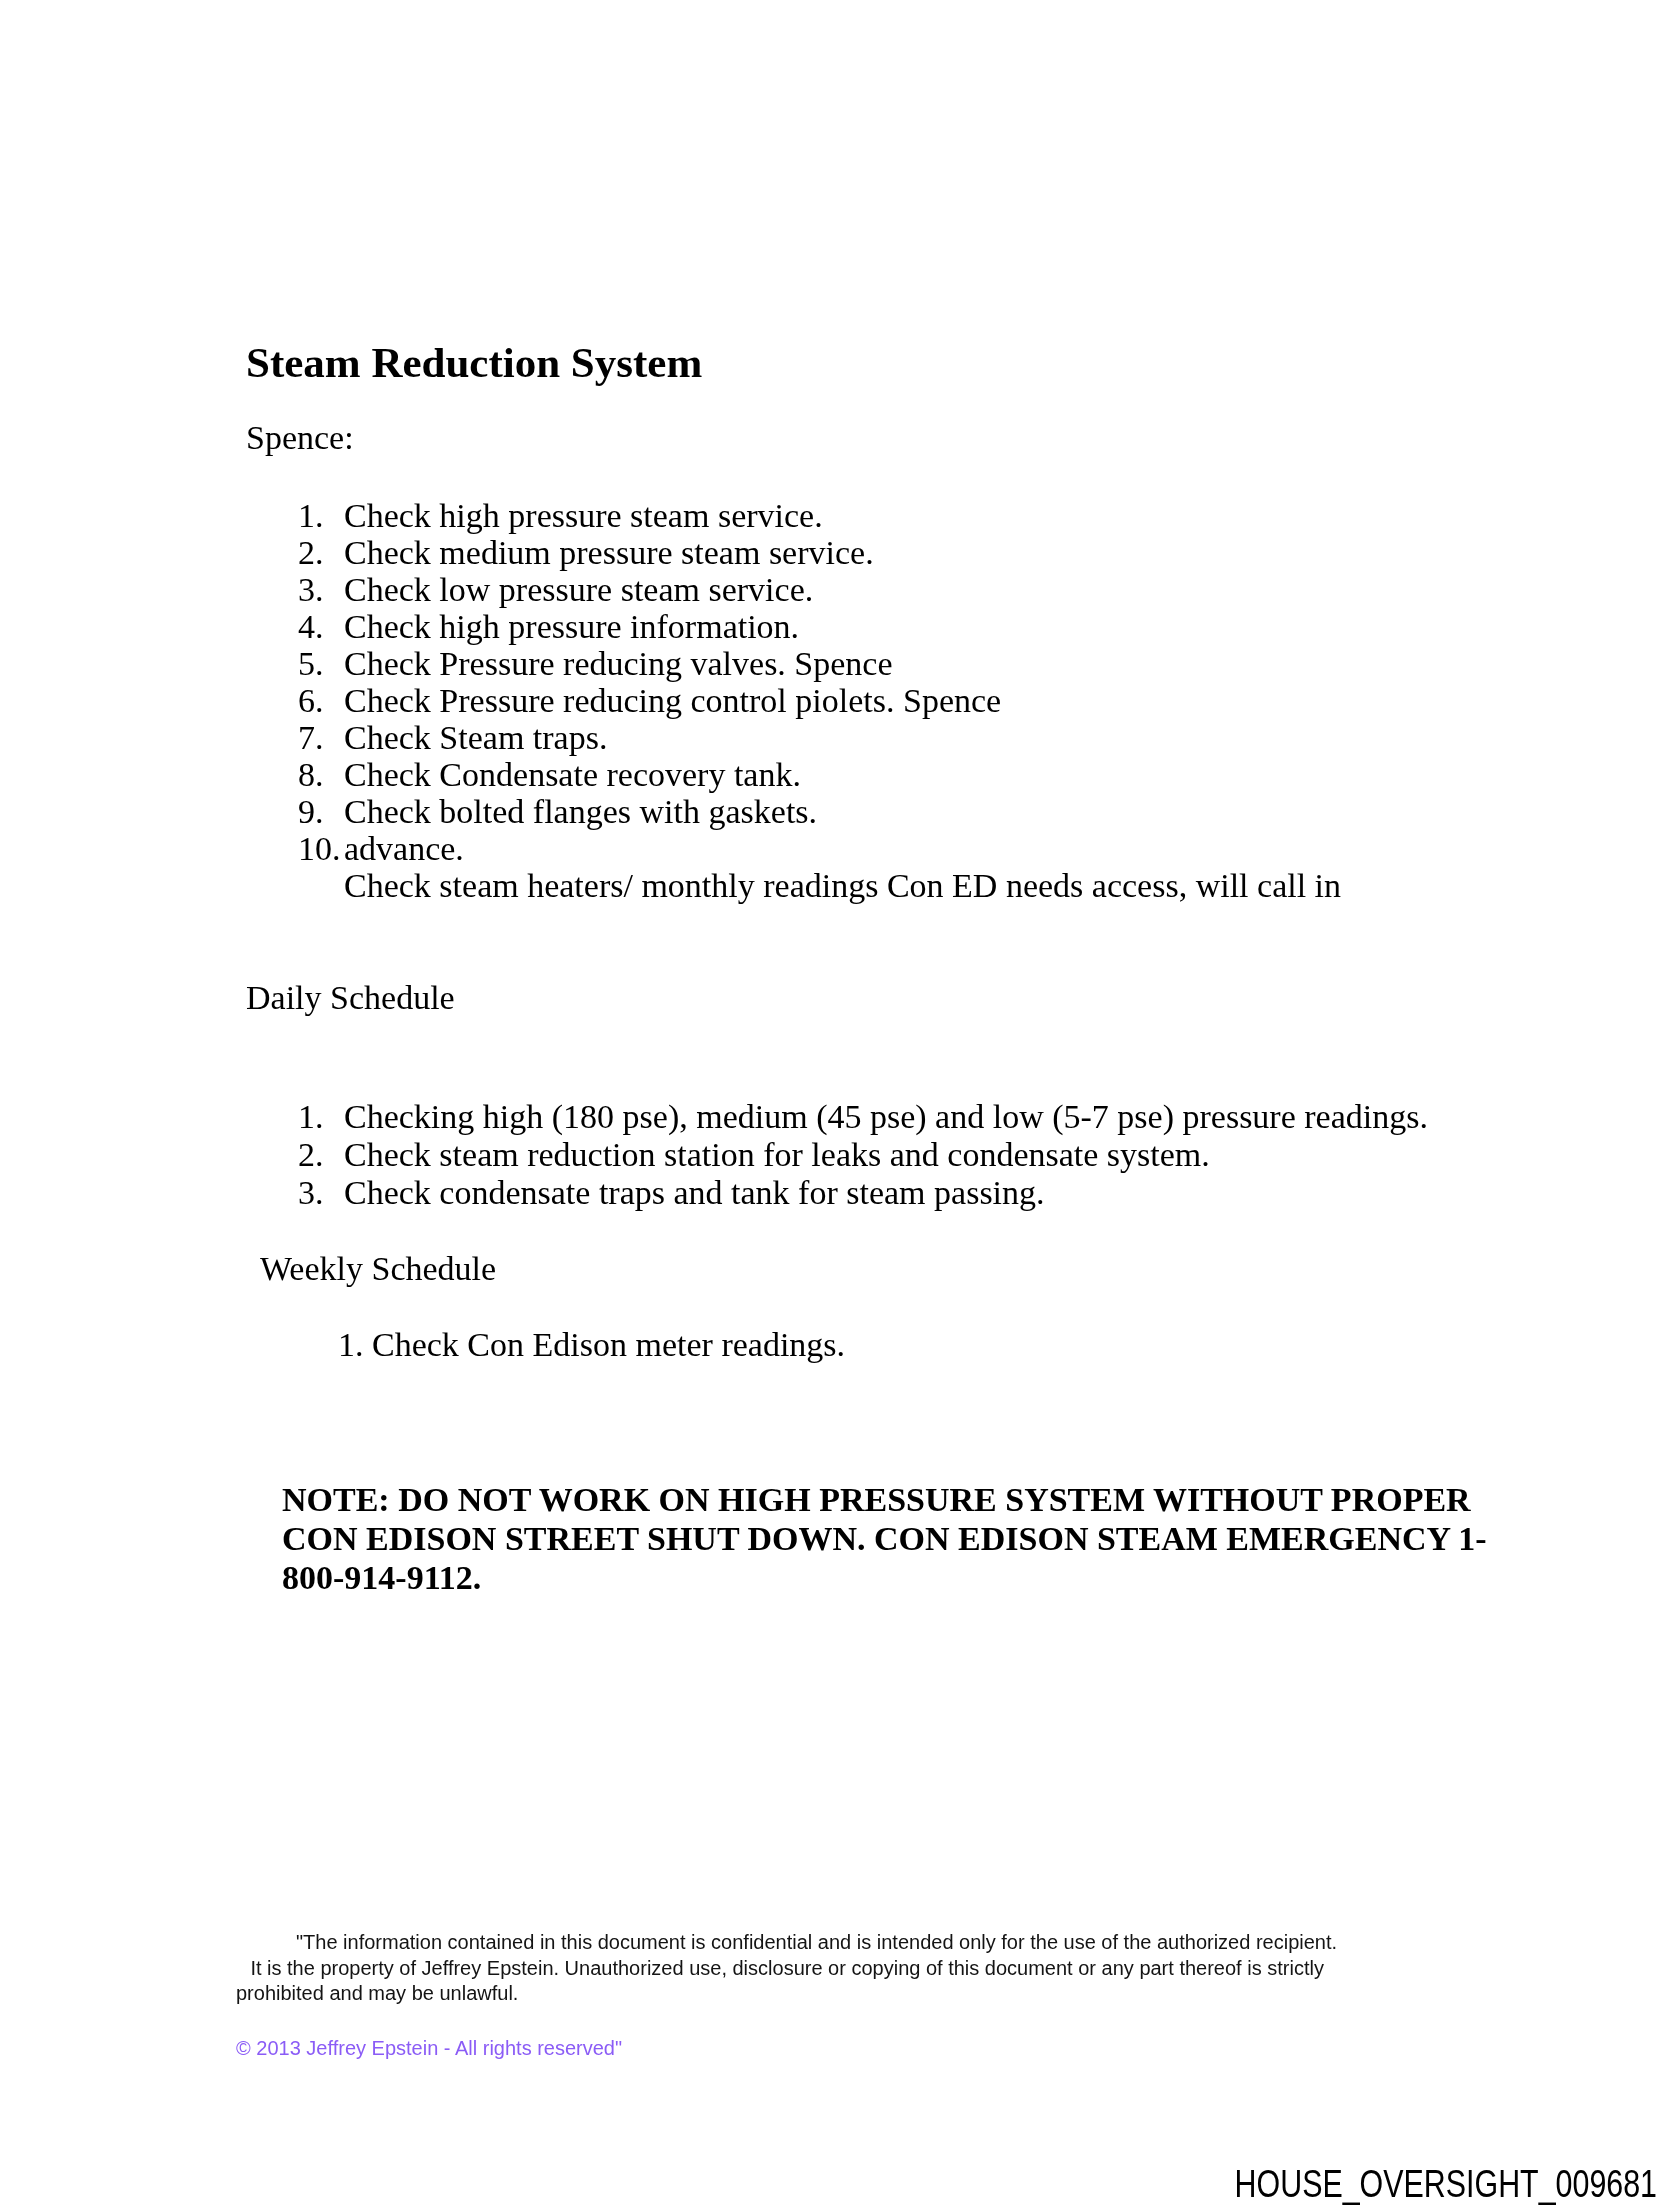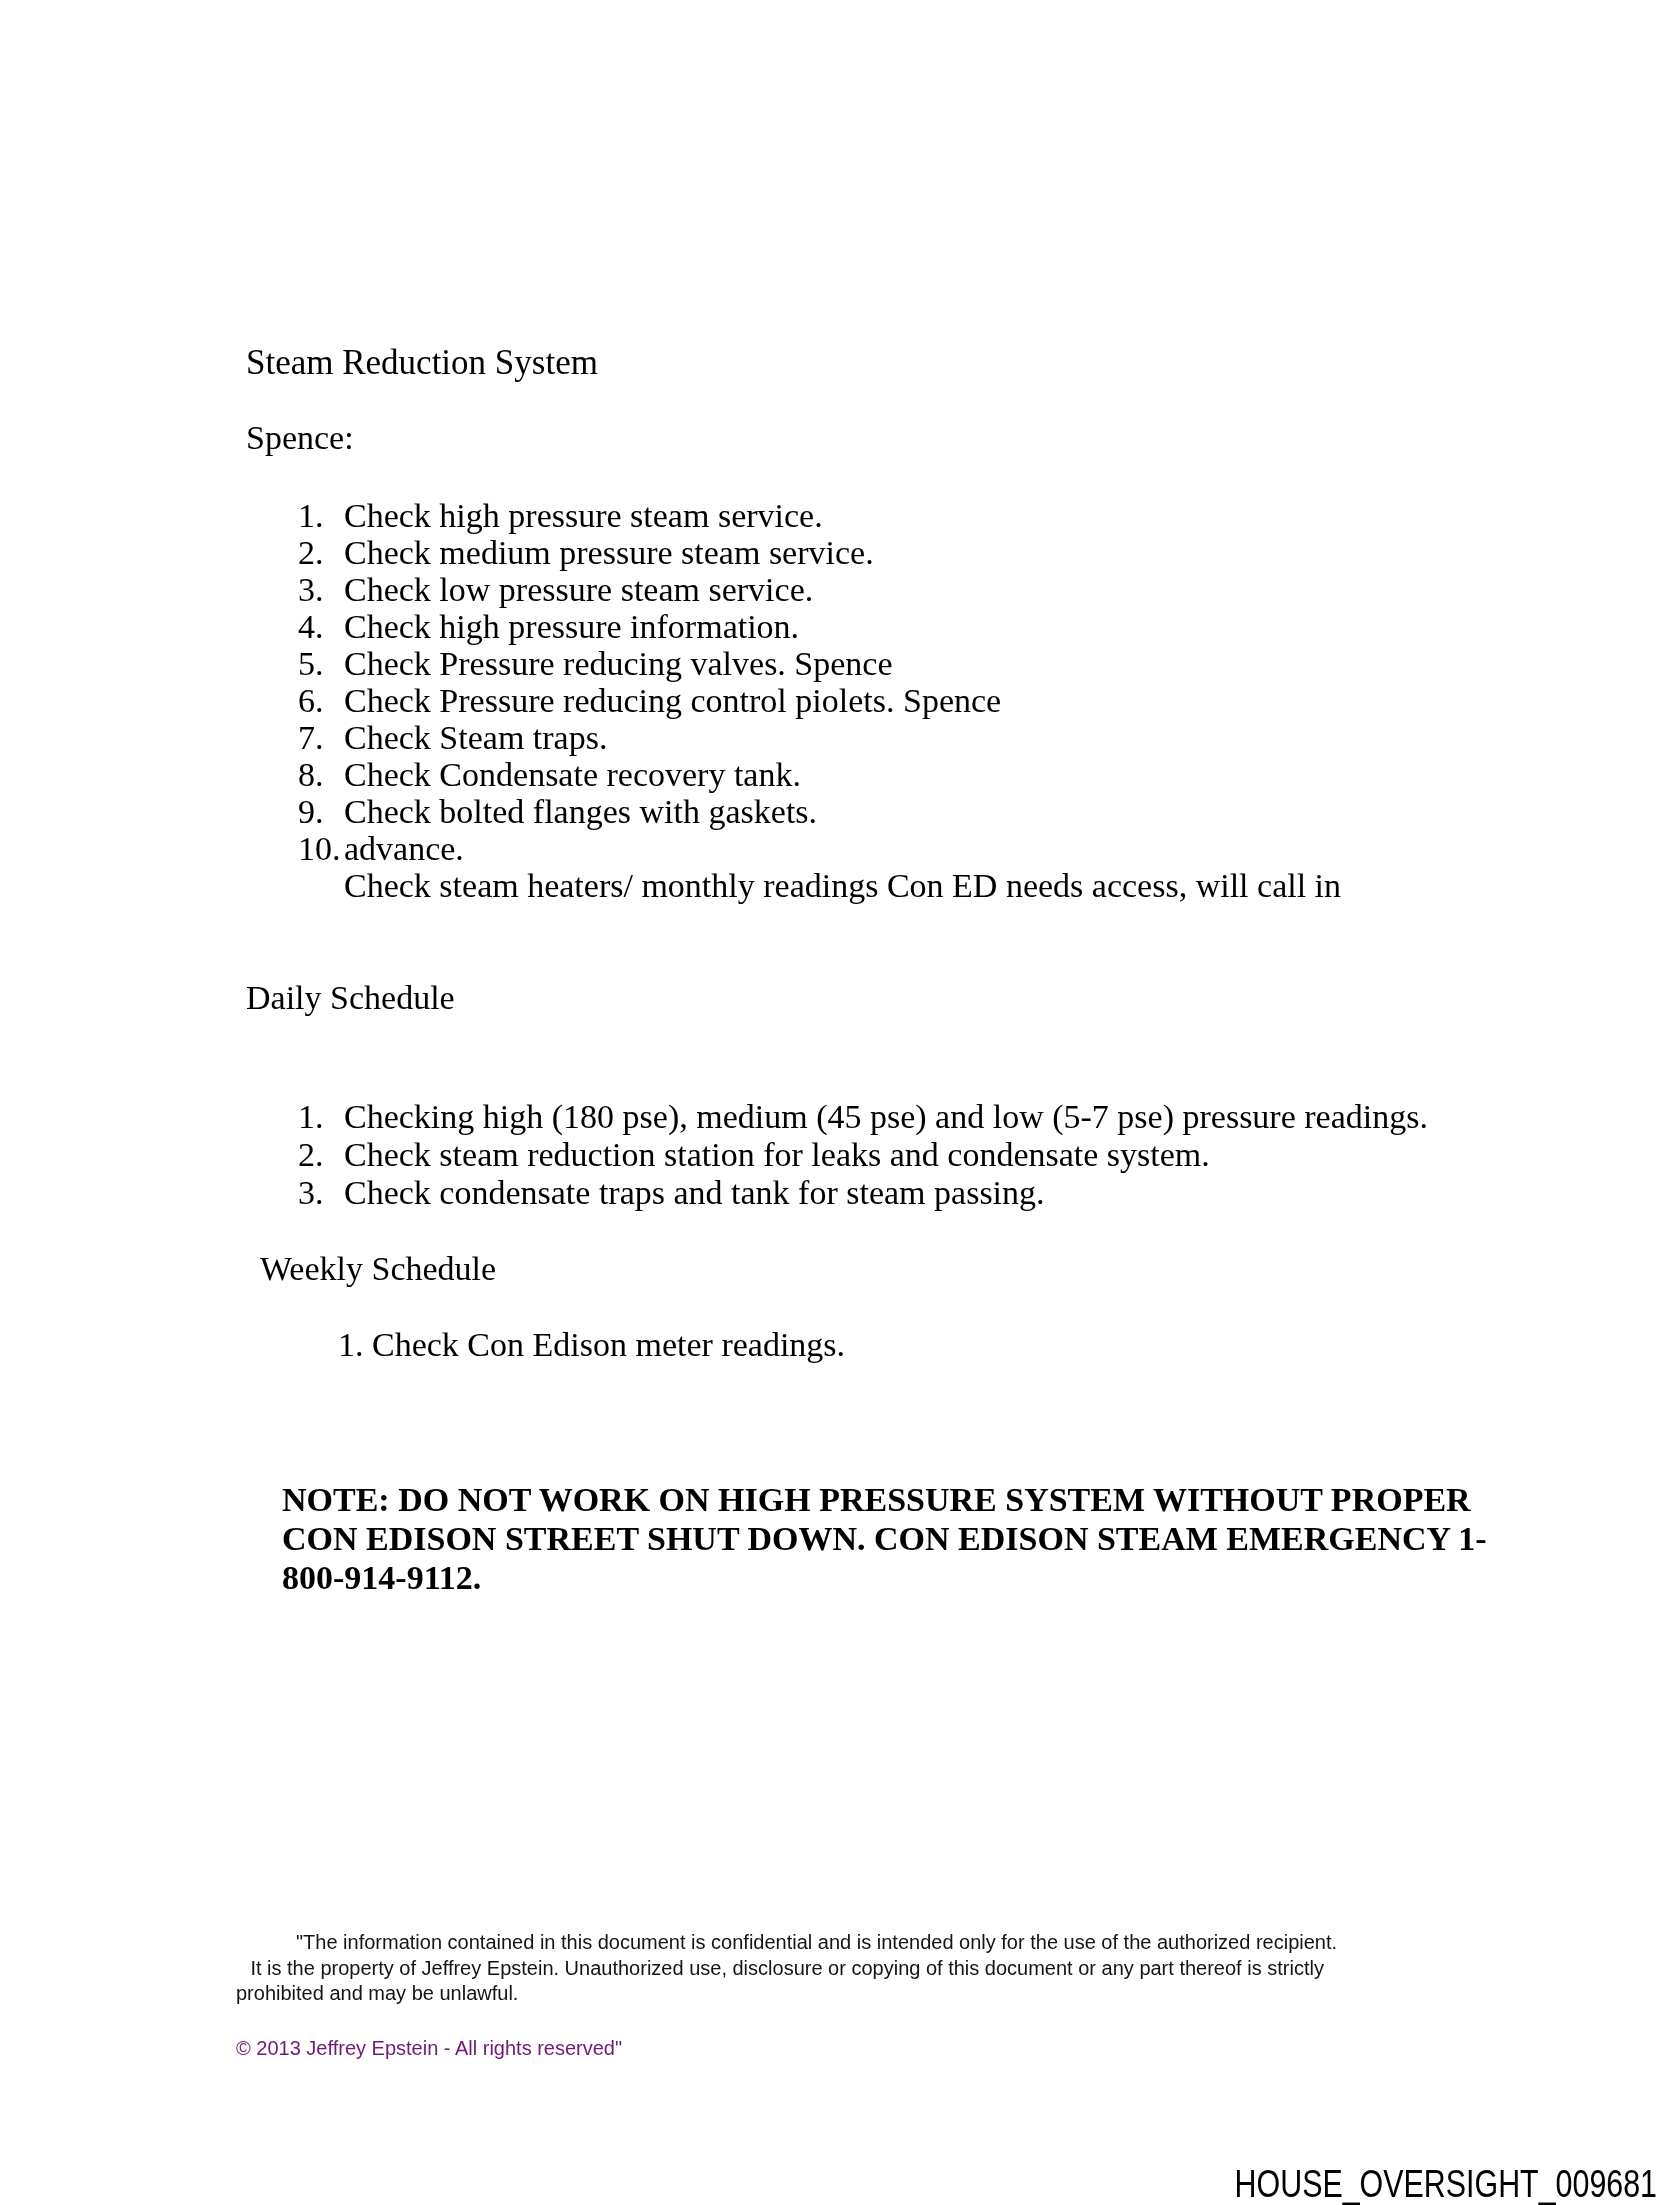"Steam Reduction System" .doc-title { font-size: 35px -> 43px; font-weight: normal -> bold }
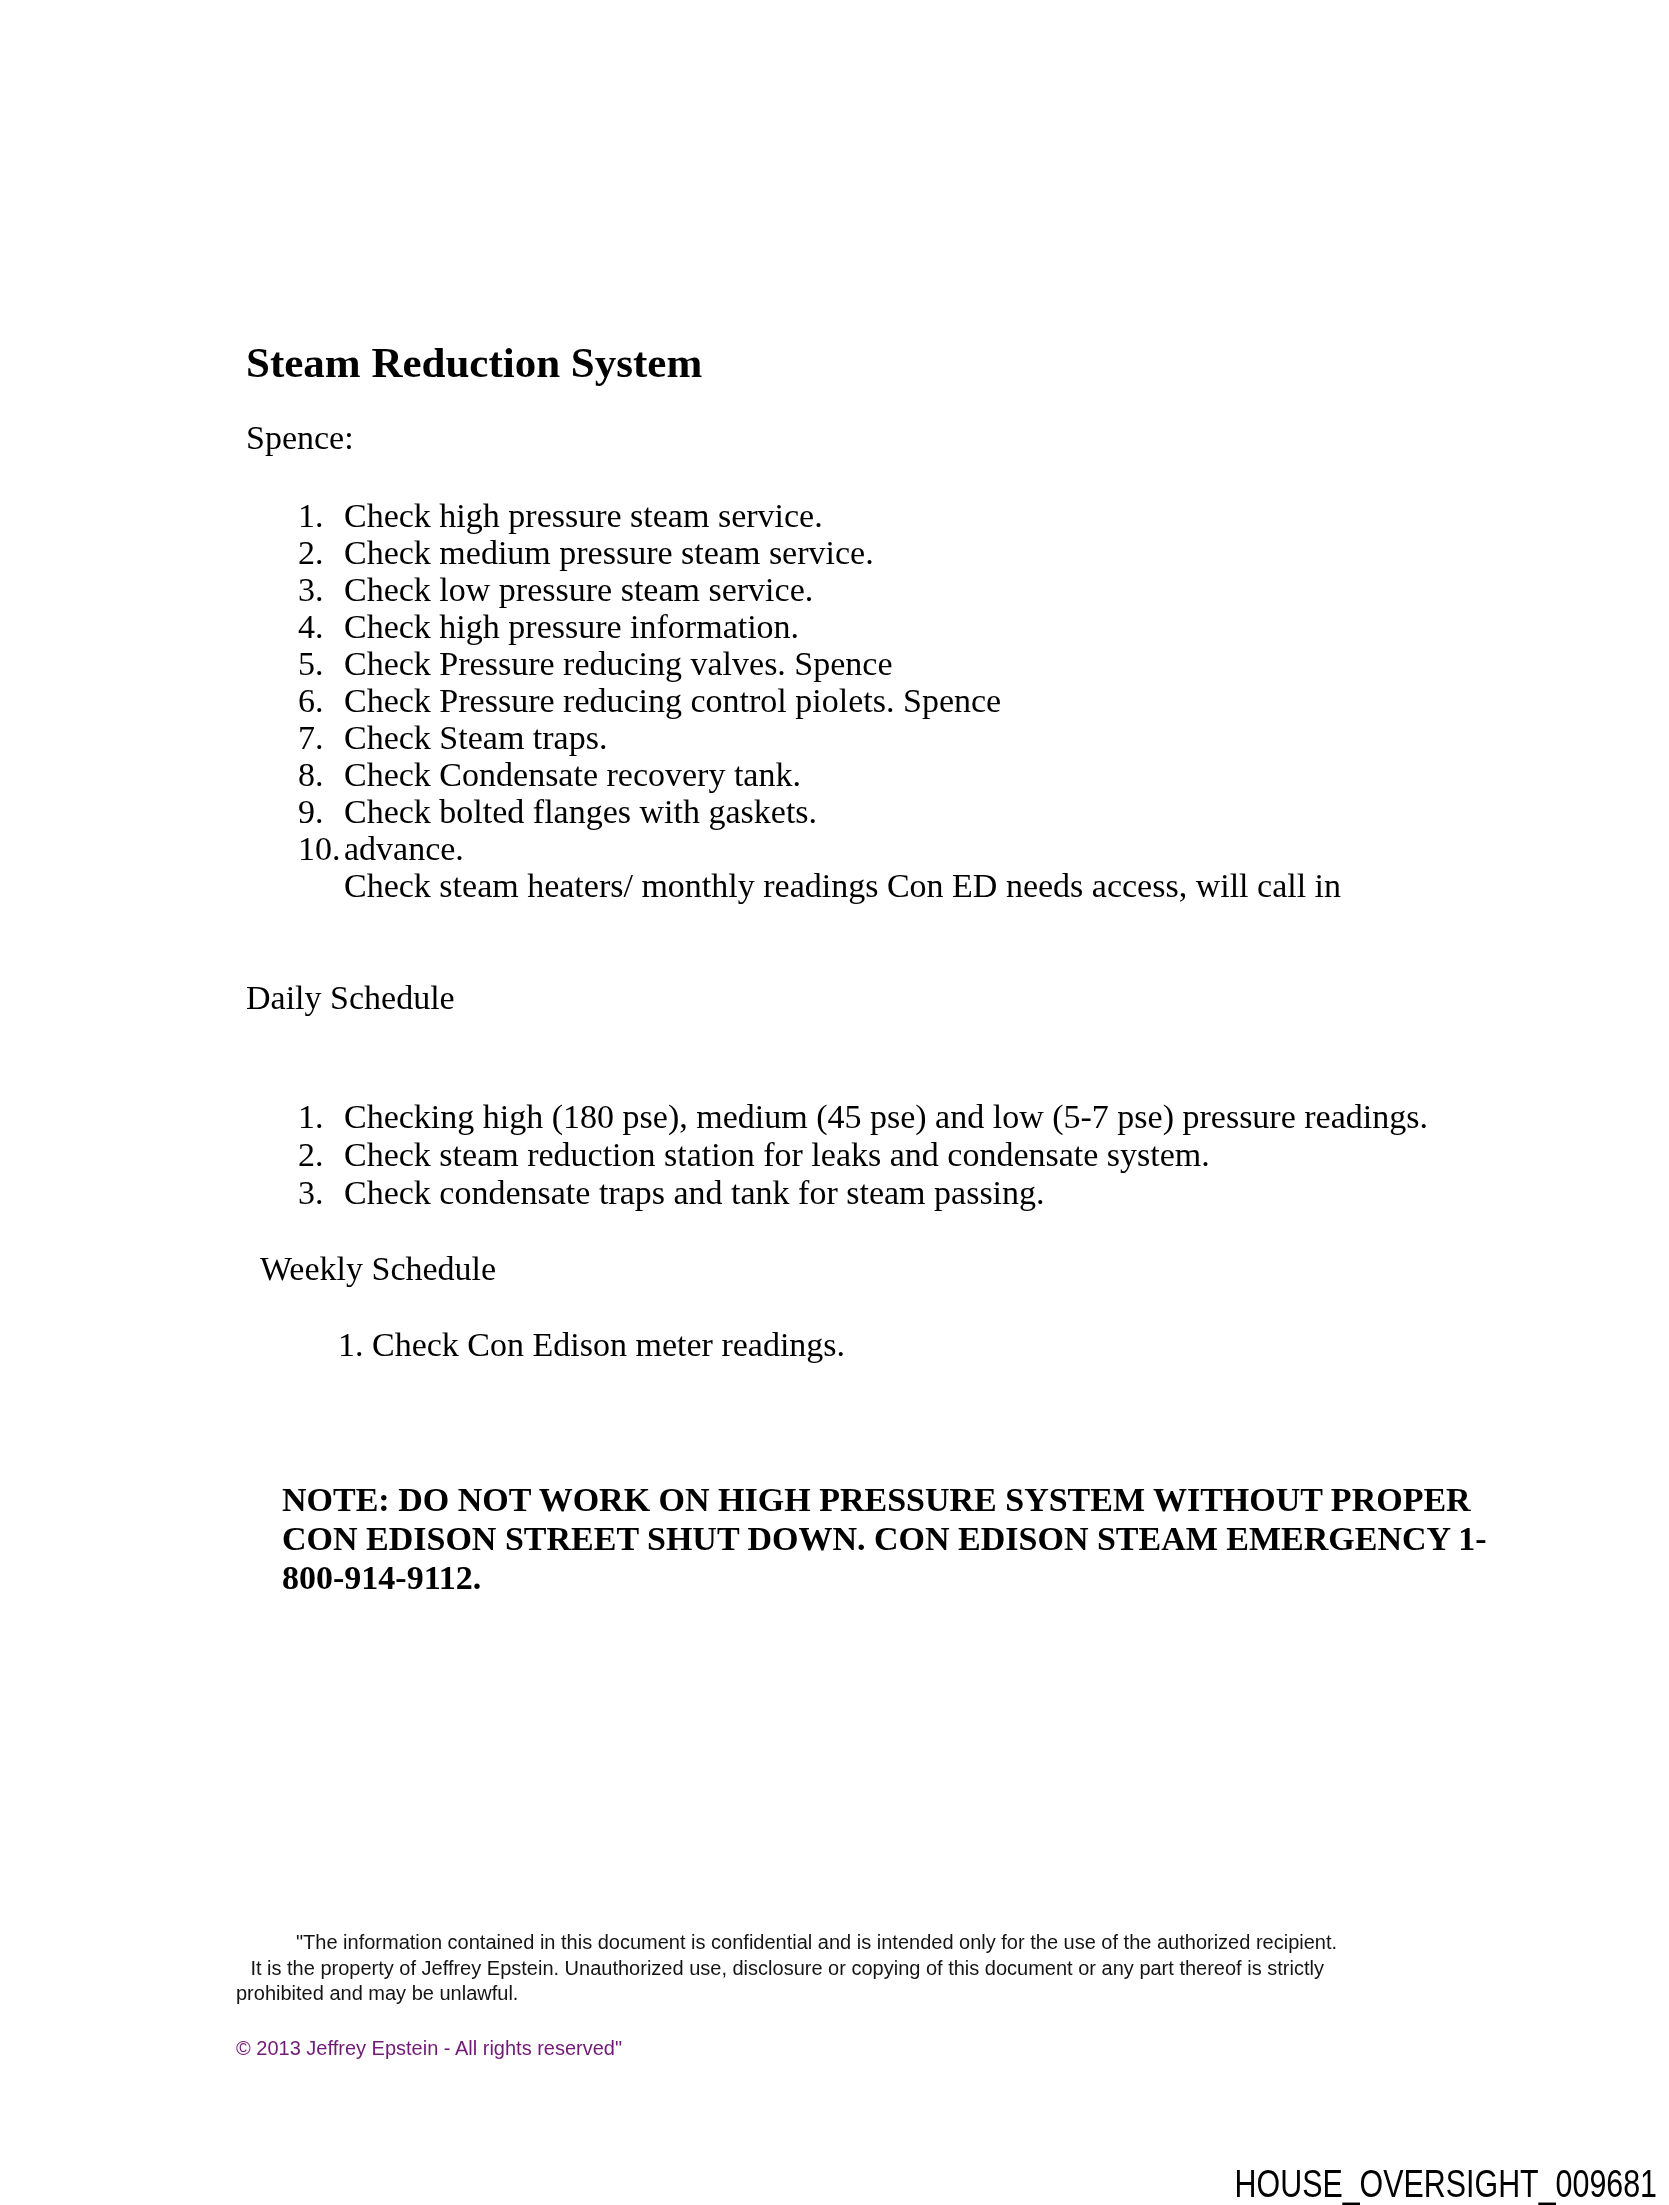"© 2013 Jeffrey Epstein -" .copyright-line { color: #701a75 -> #8b5cf6 }
